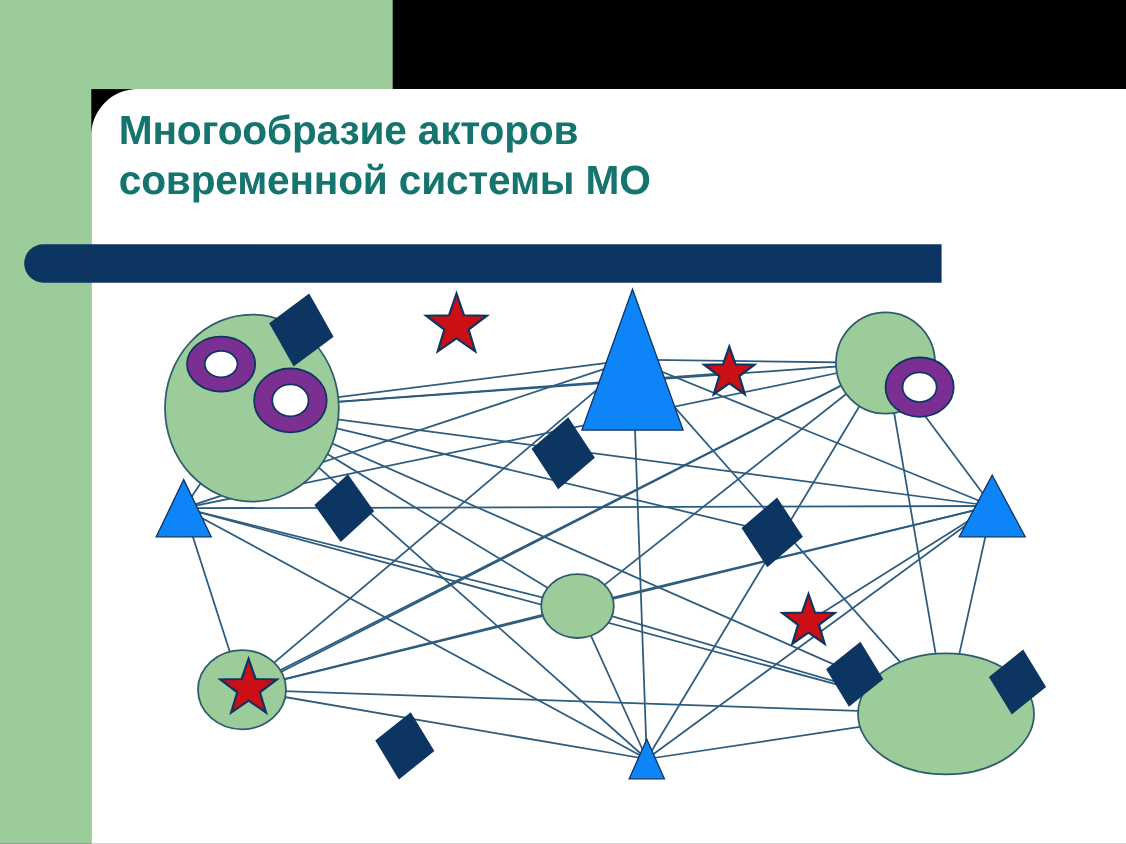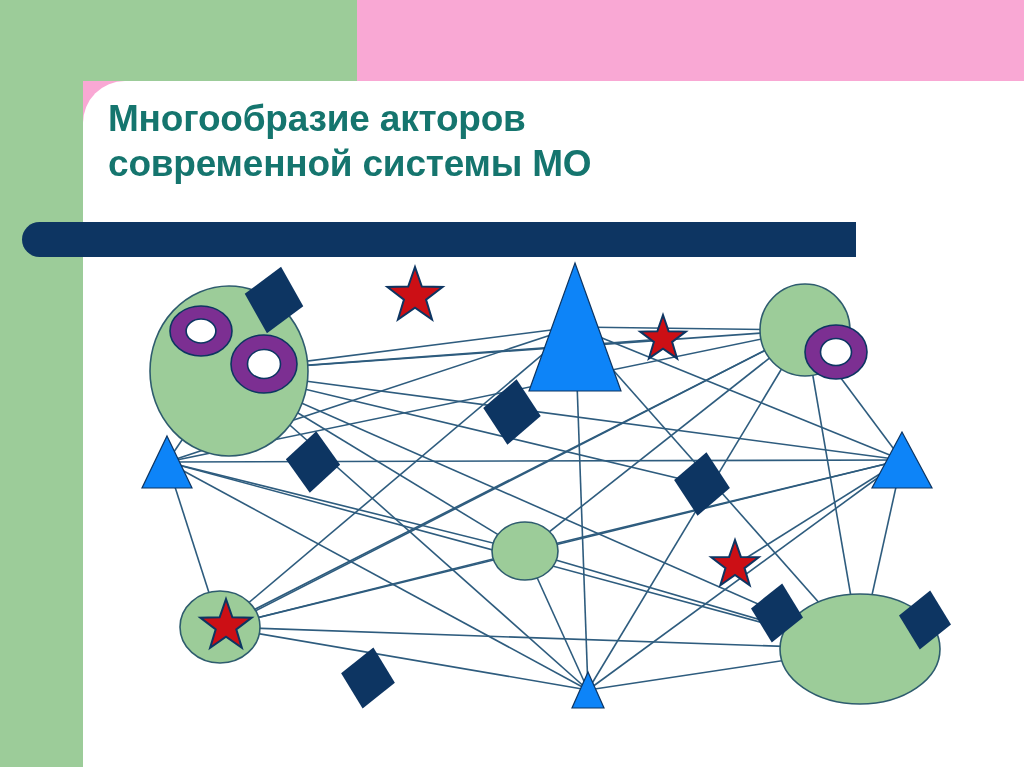"Многообразие акторов" #slide { background: #f9a8d4 -> #000000 }
